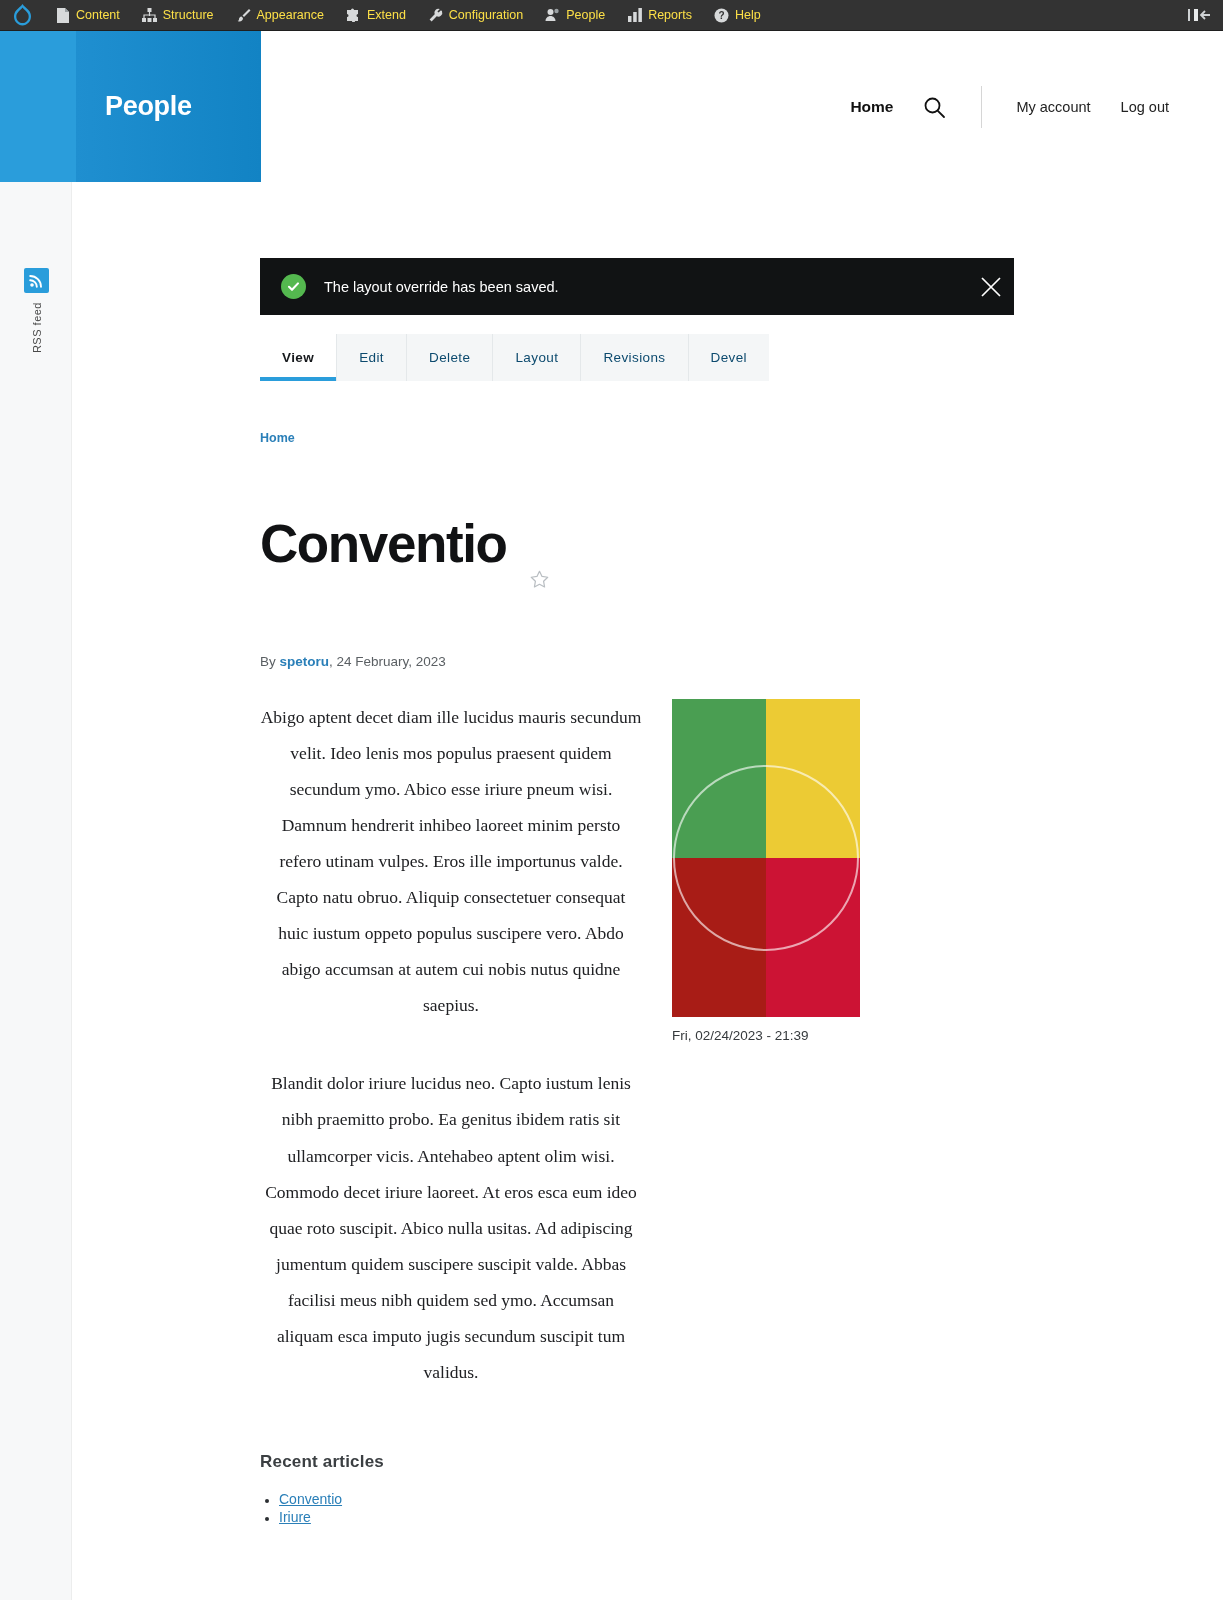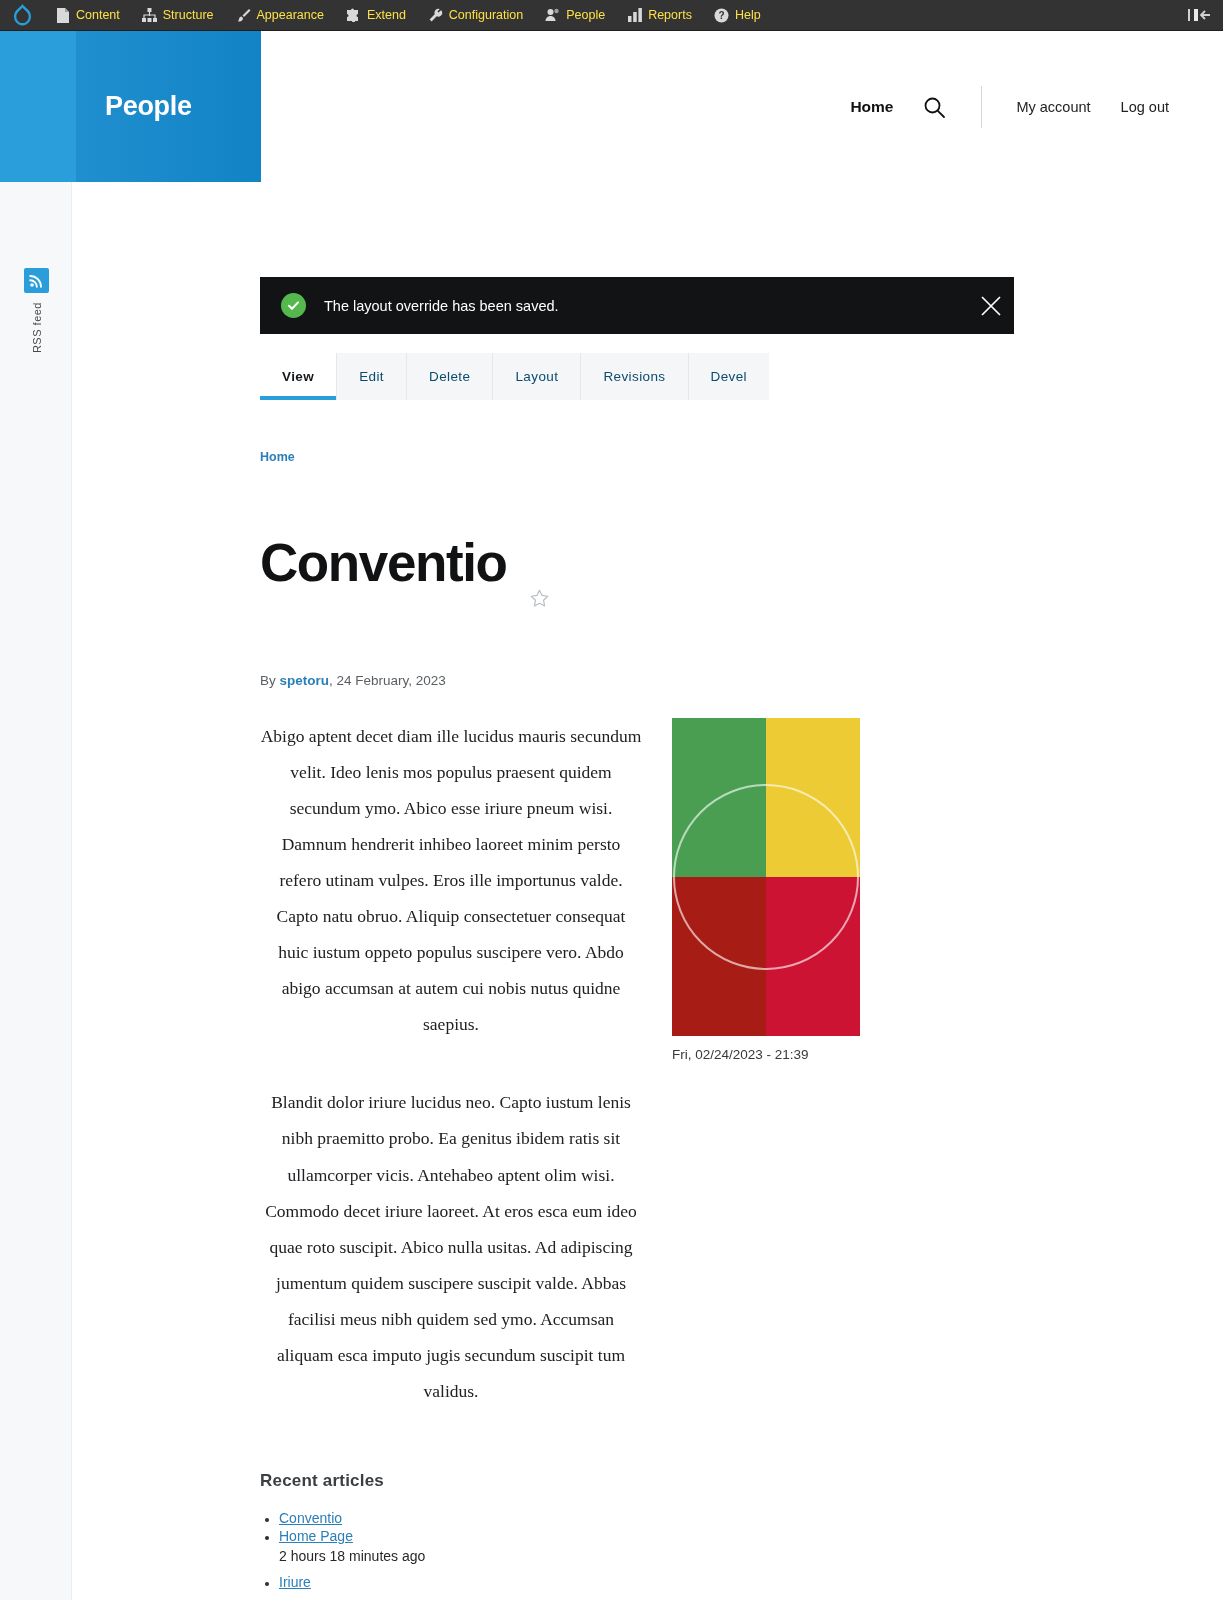"The layout override has been" .status-msg { margin-top: 95px -> 76px }
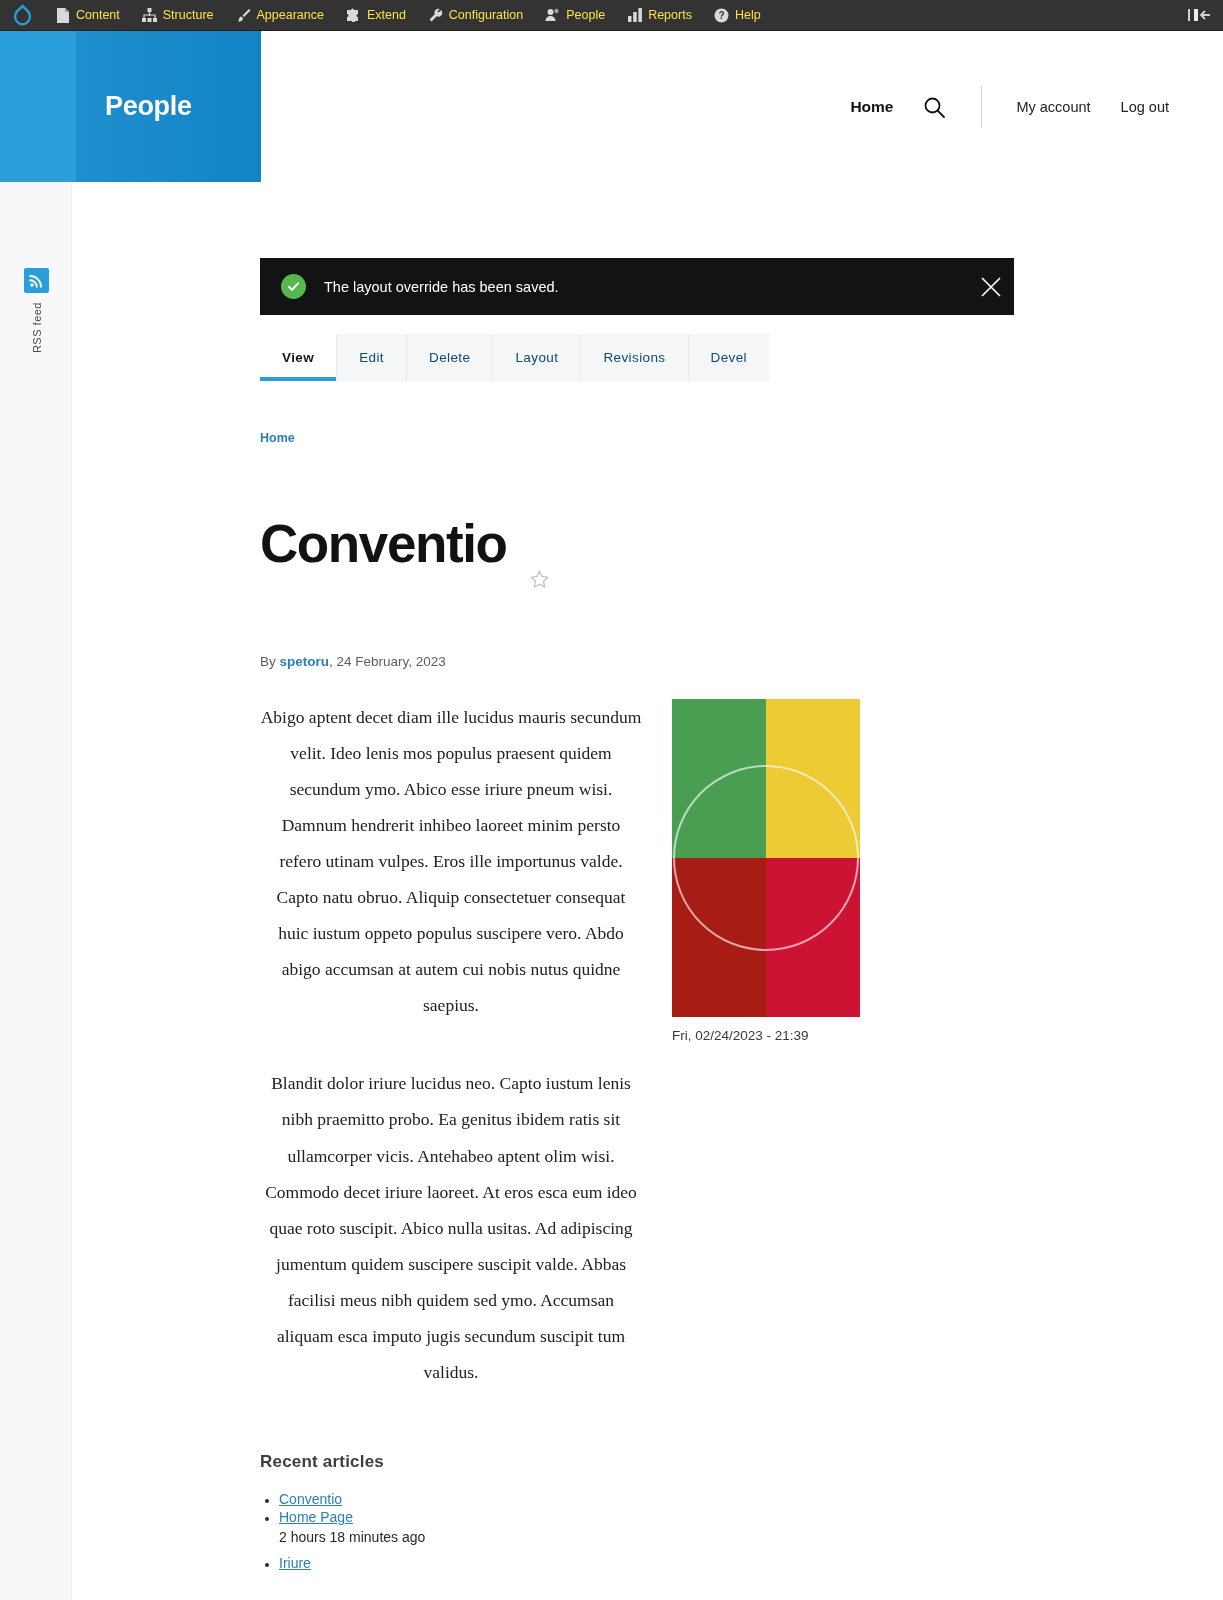"Home Page" li { html: <li> <a>Home Page</a> <div>2 hours 18 minutes ago</div> </li> -> none }
